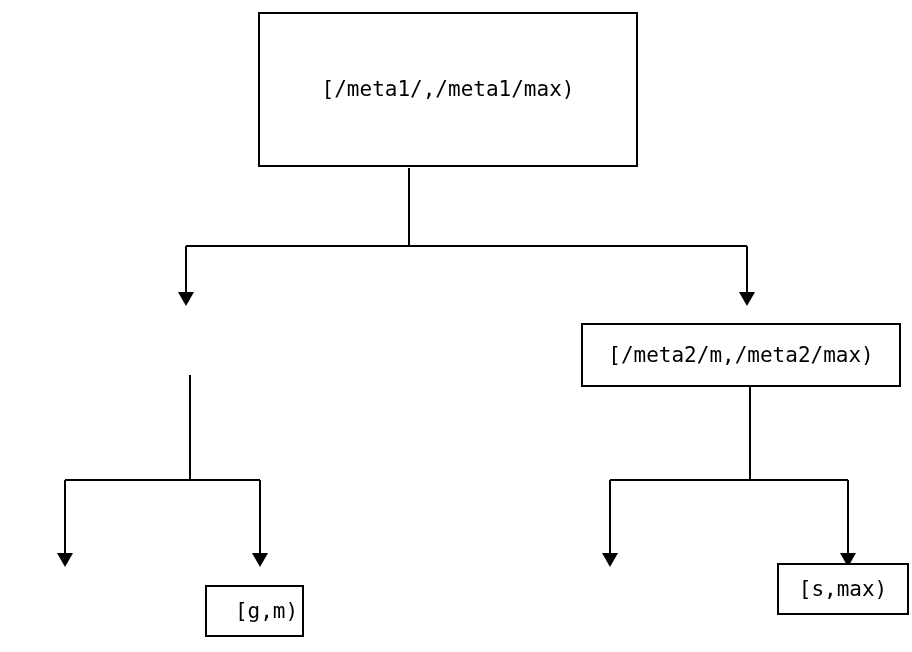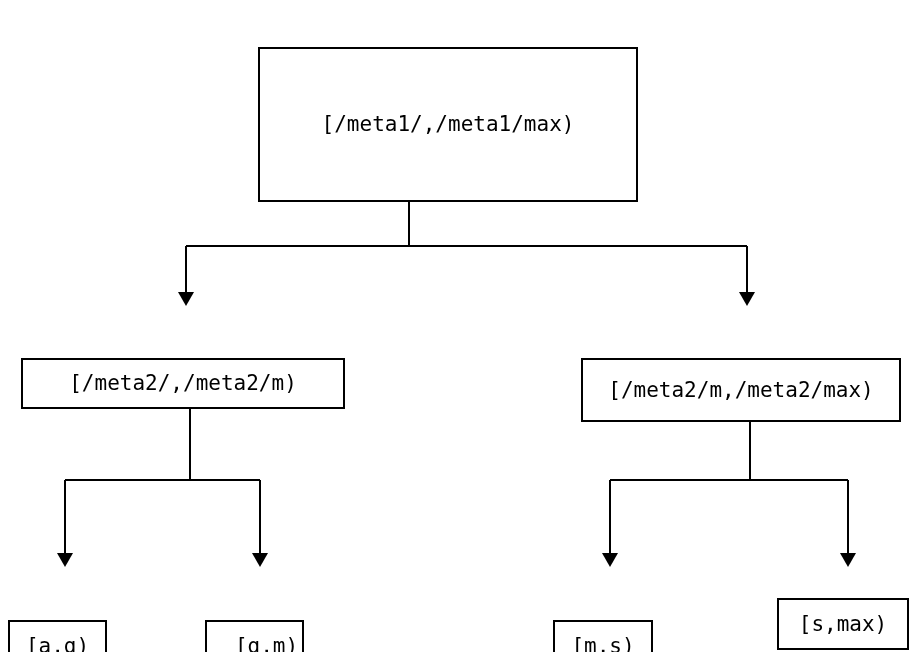"[/meta1/,/meta1/max)" .node { margin-top: 35px -> none }
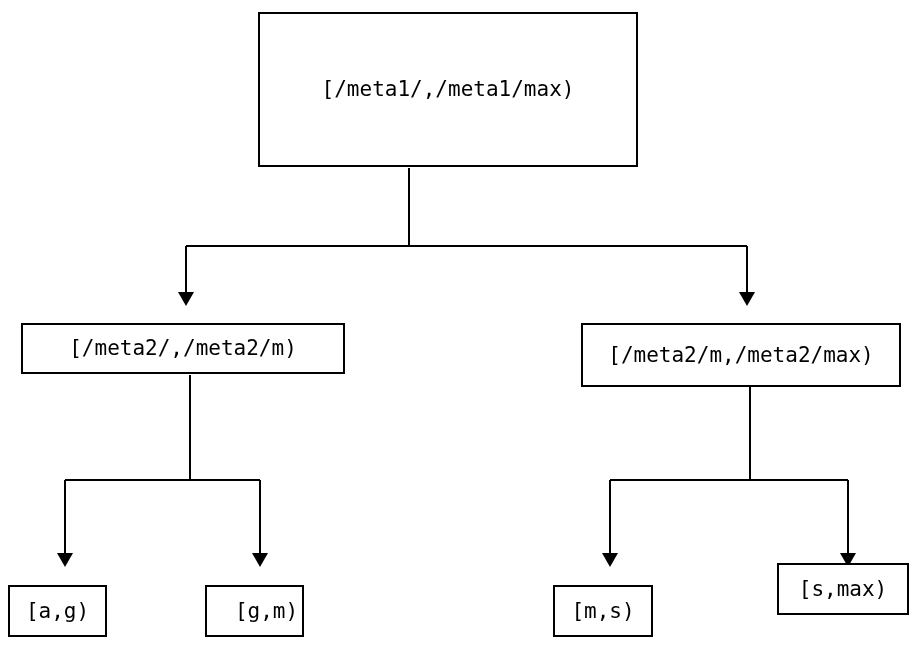"[/meta2/,/meta2/m)" div.node { html: <div> <span>[/meta2/,/meta2/m)</span> </div> -> none }
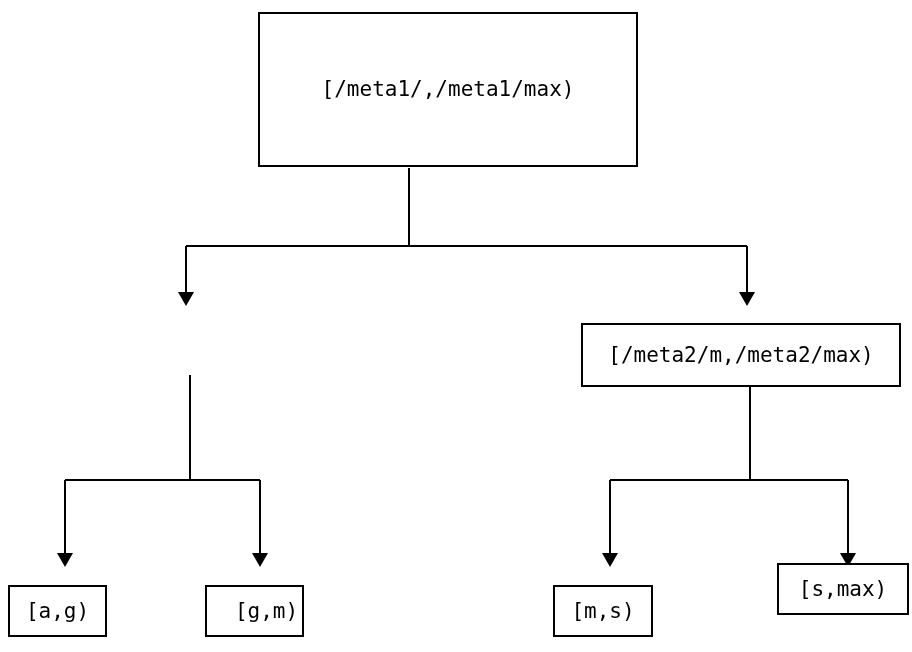"[a,g)" div.node { html: <div> <span>[a,g)</span> </div> -> none }
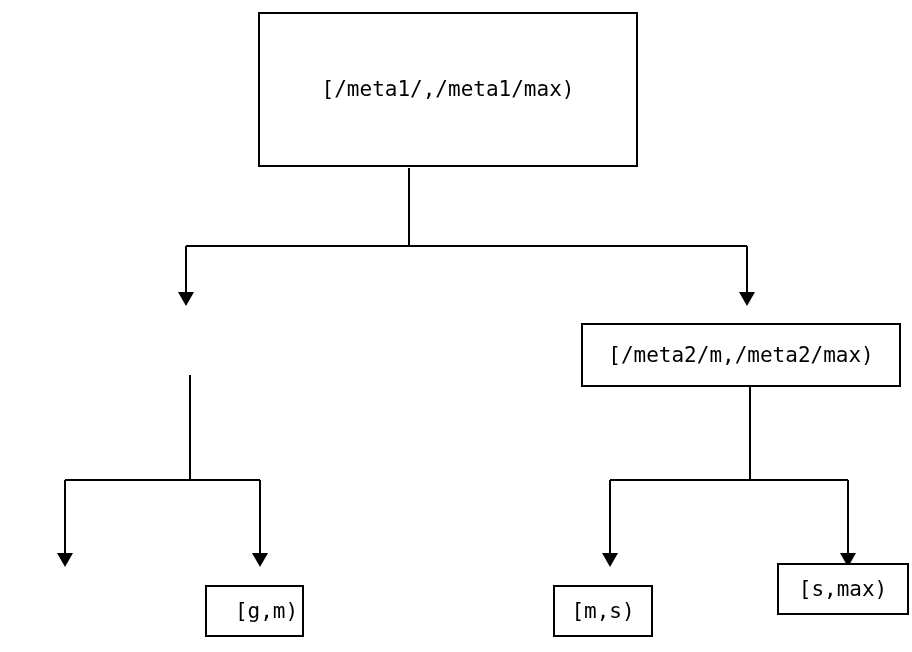"[m,s)" div.node { html: <div> <span>[m,s)</span> </div> -> none }
